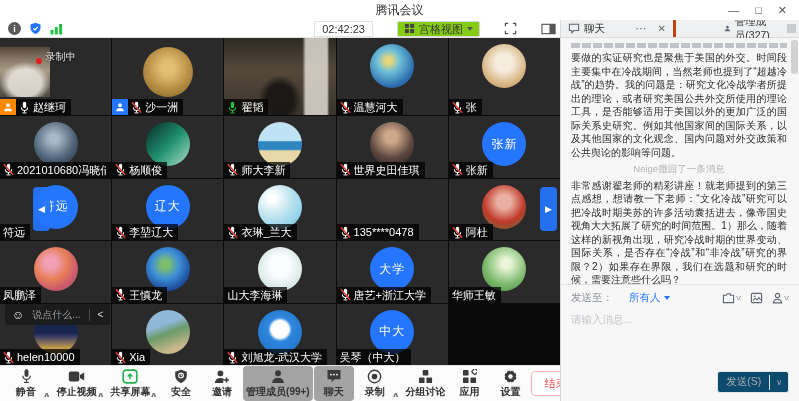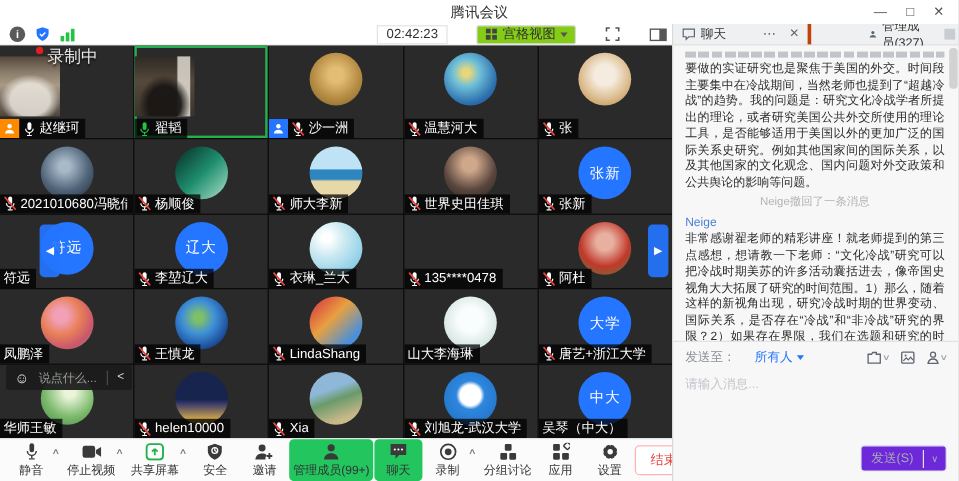"录制中" .rec-badge { align-items: flex-start -> flex-end; font-size: 14px -> 10px; top: 1px -> 12px }
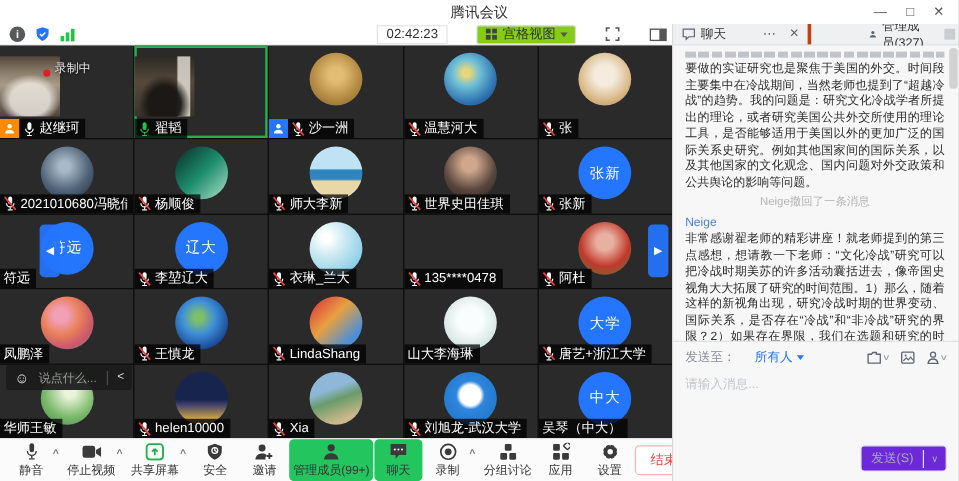"翟韬" div.tile { order: before "沙一洲" -> after "沙一洲" }
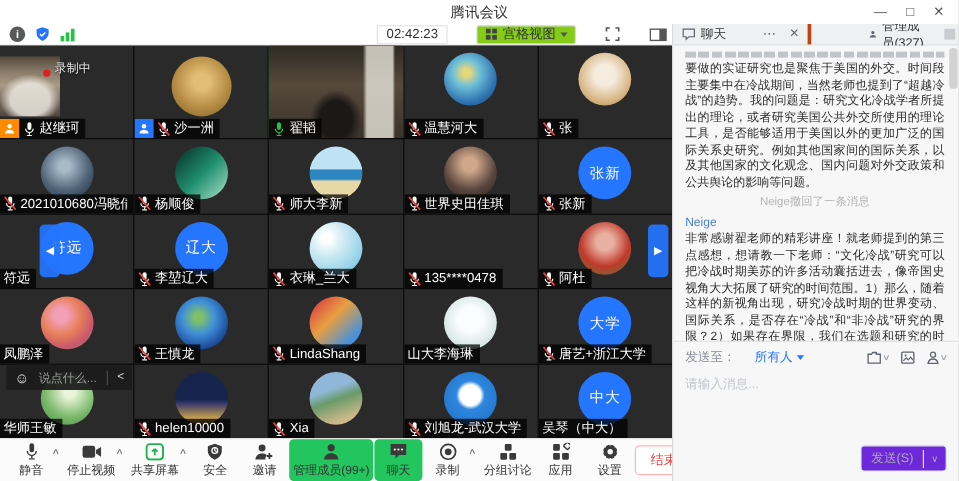"Neige" div.sender { html: <div><span>Neige</span></div> -> none }
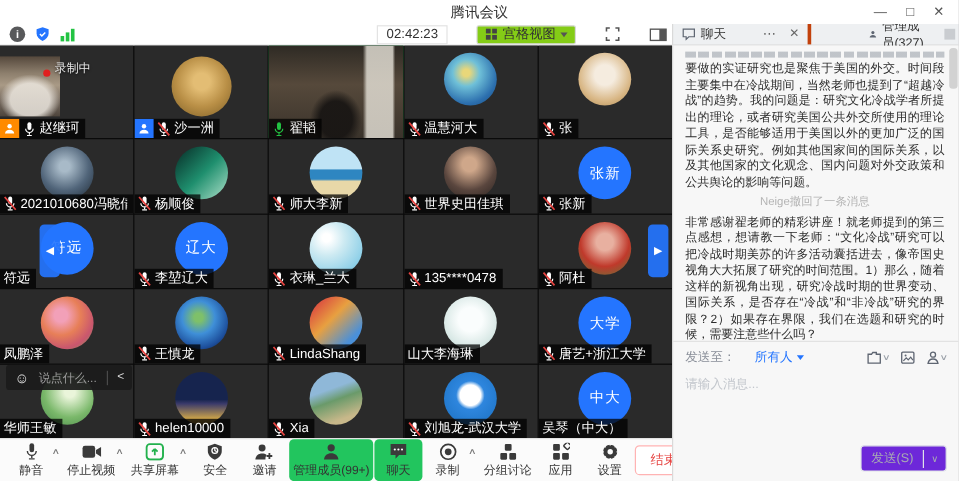"LindaShang" div.tile { html: <div> <div></div> <div> <span> <svg> <rect></rect> <path></path> <line></line> <line></line> <line></line> </svg> </span> <span>LindaShang</span> </div> </div> -> none }
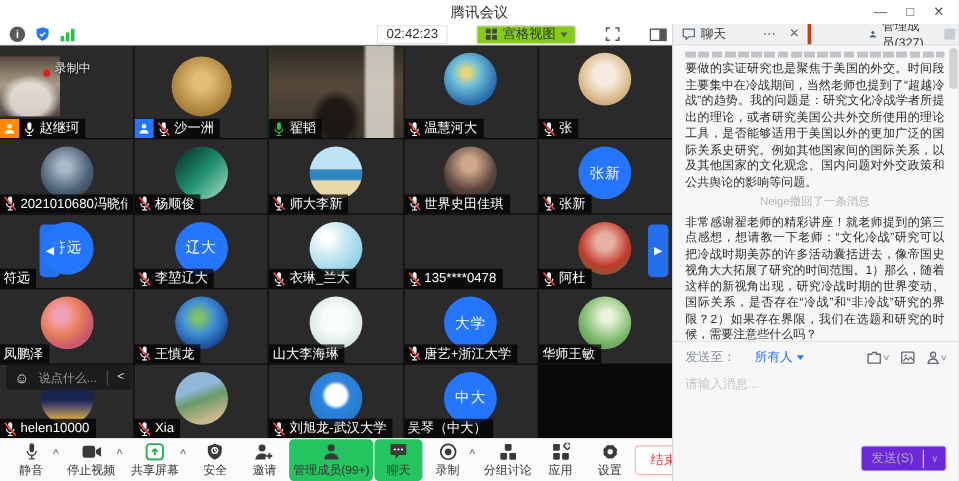"发送(S)" .send-btn { background: #6d28d9 -> #0c4a6e }
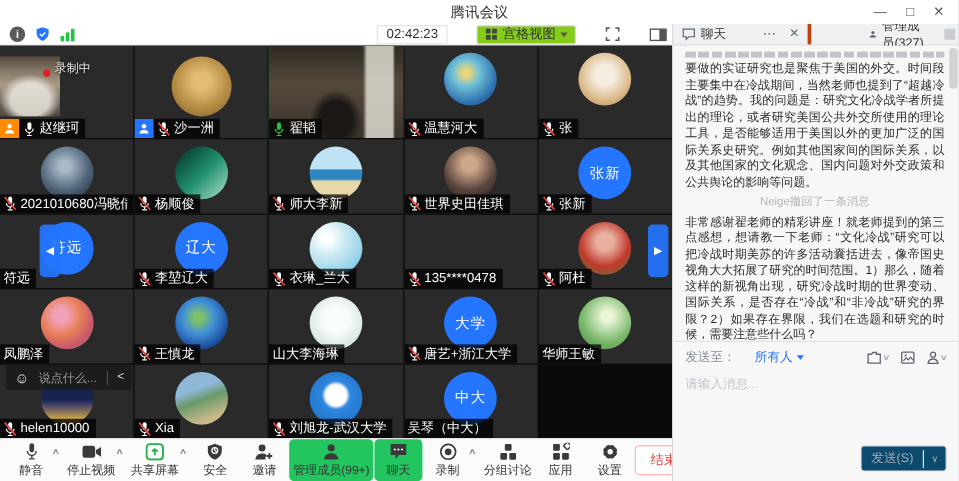"静音" .tb-item { align-items: flex-start -> flex-end; font-weight: none -> bold }
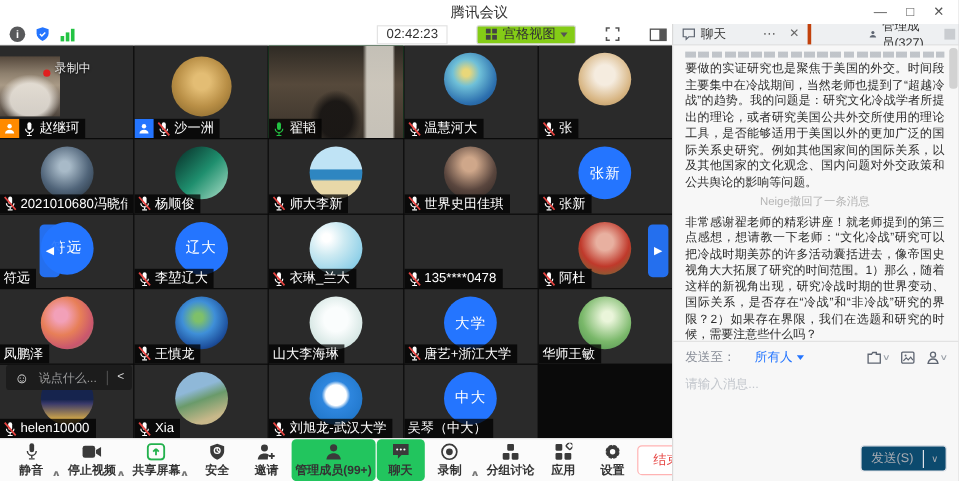"管理成员(99+)" .tb-item.active { background: #22c55e -> #a3a3a3 }
